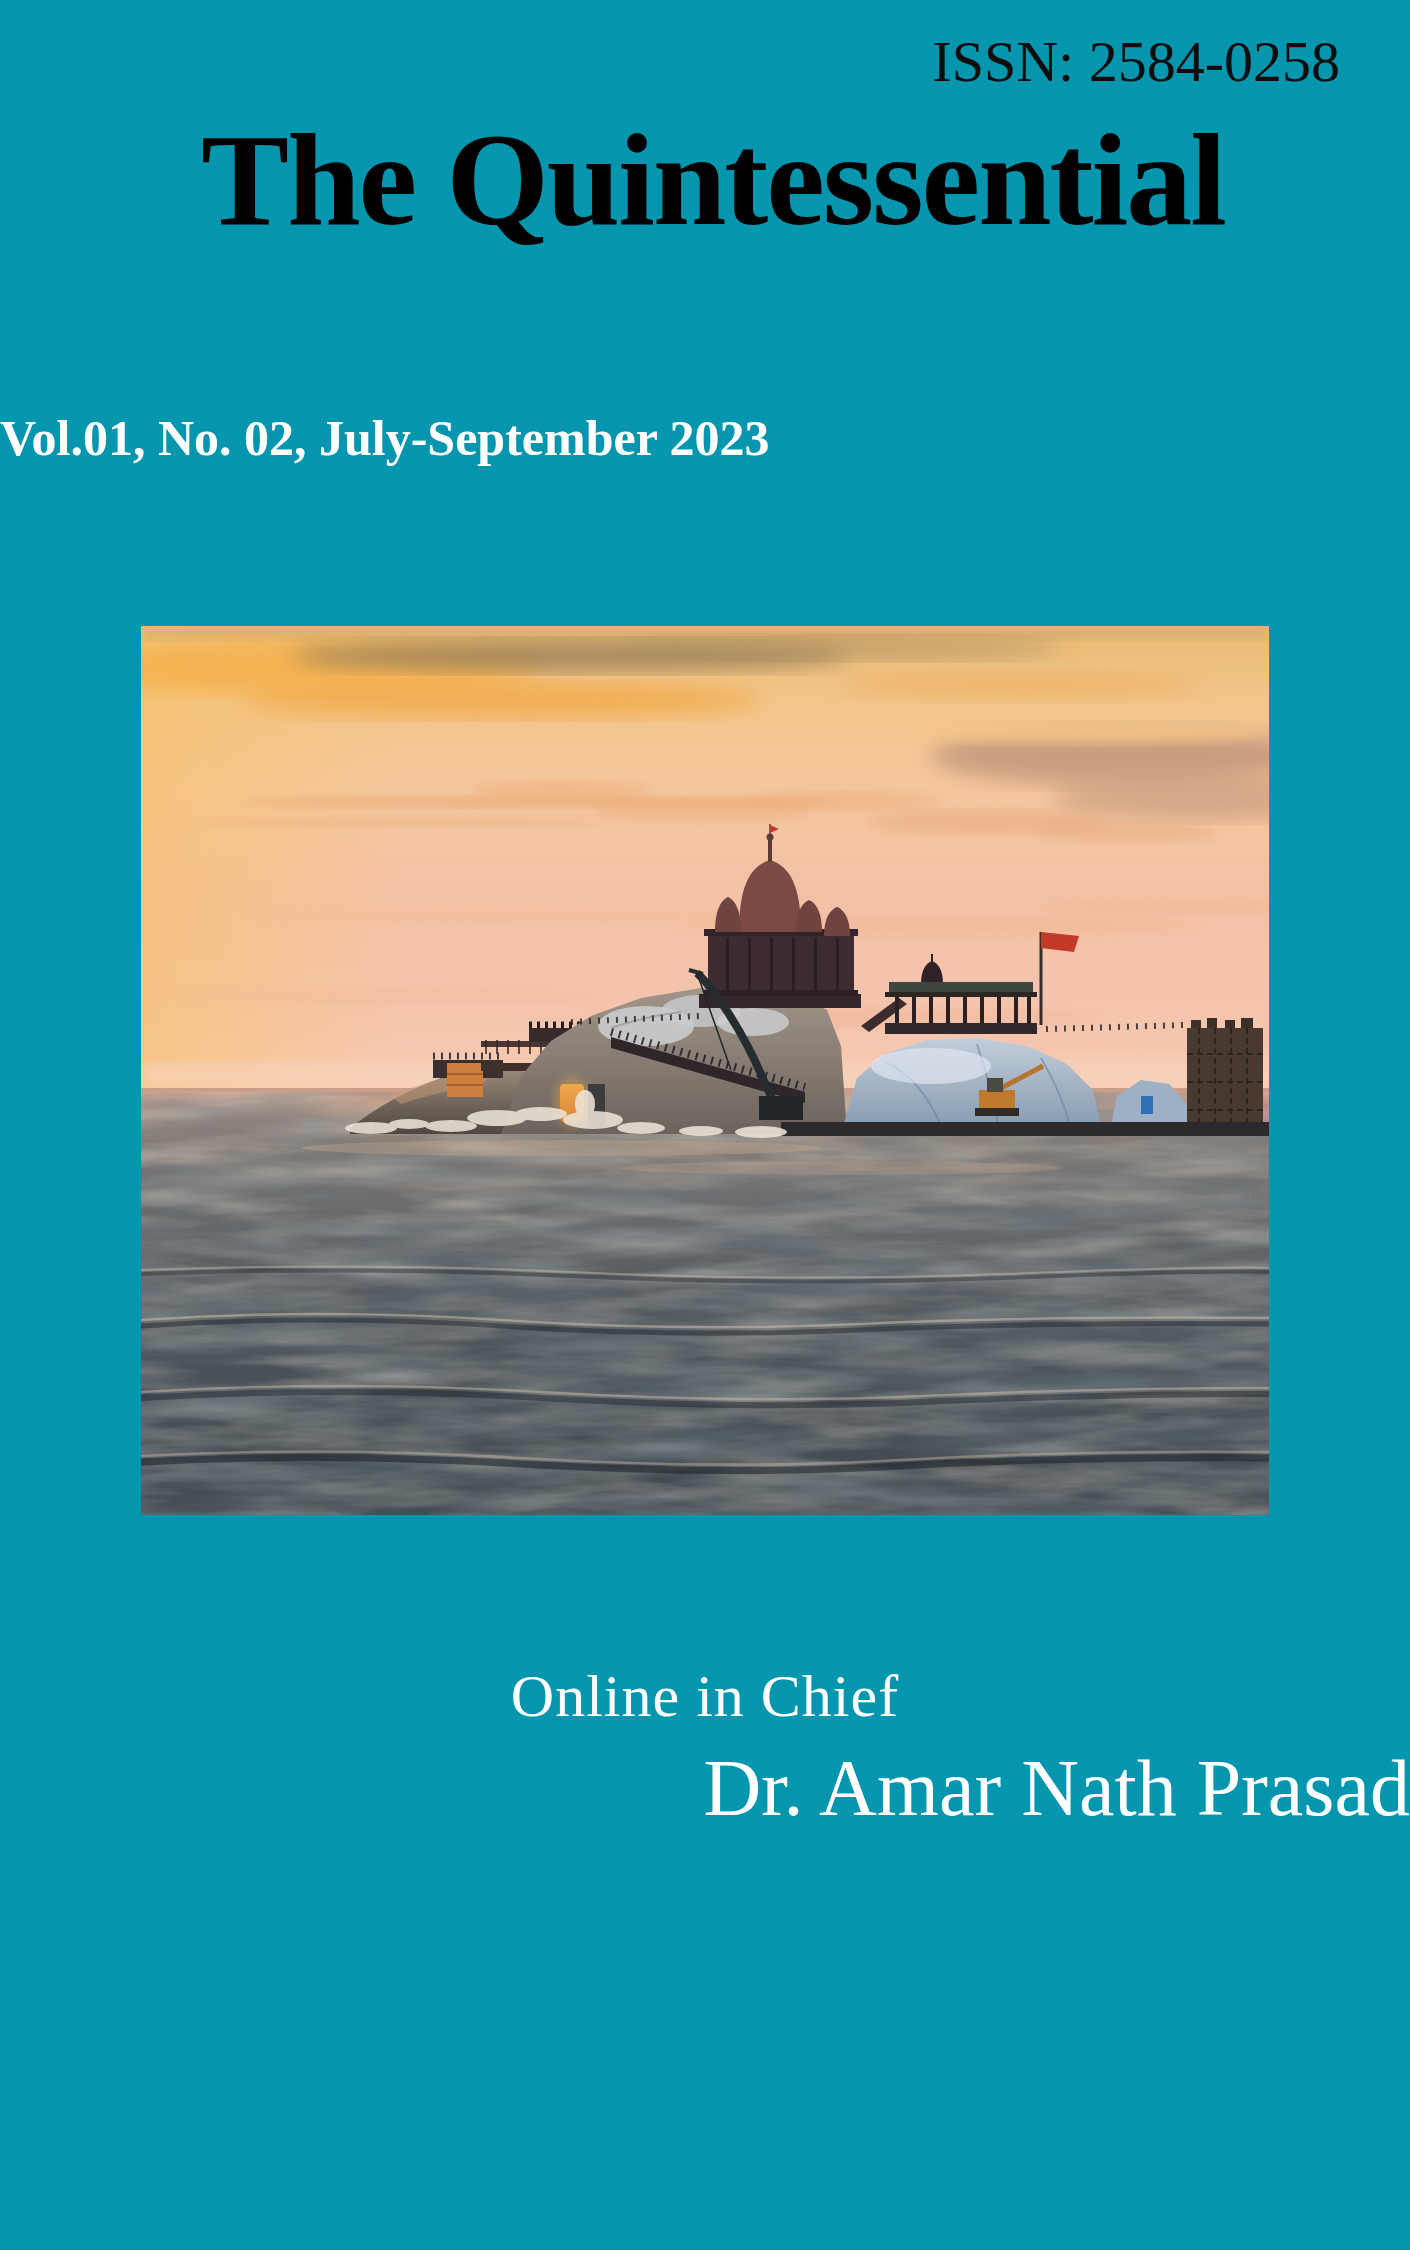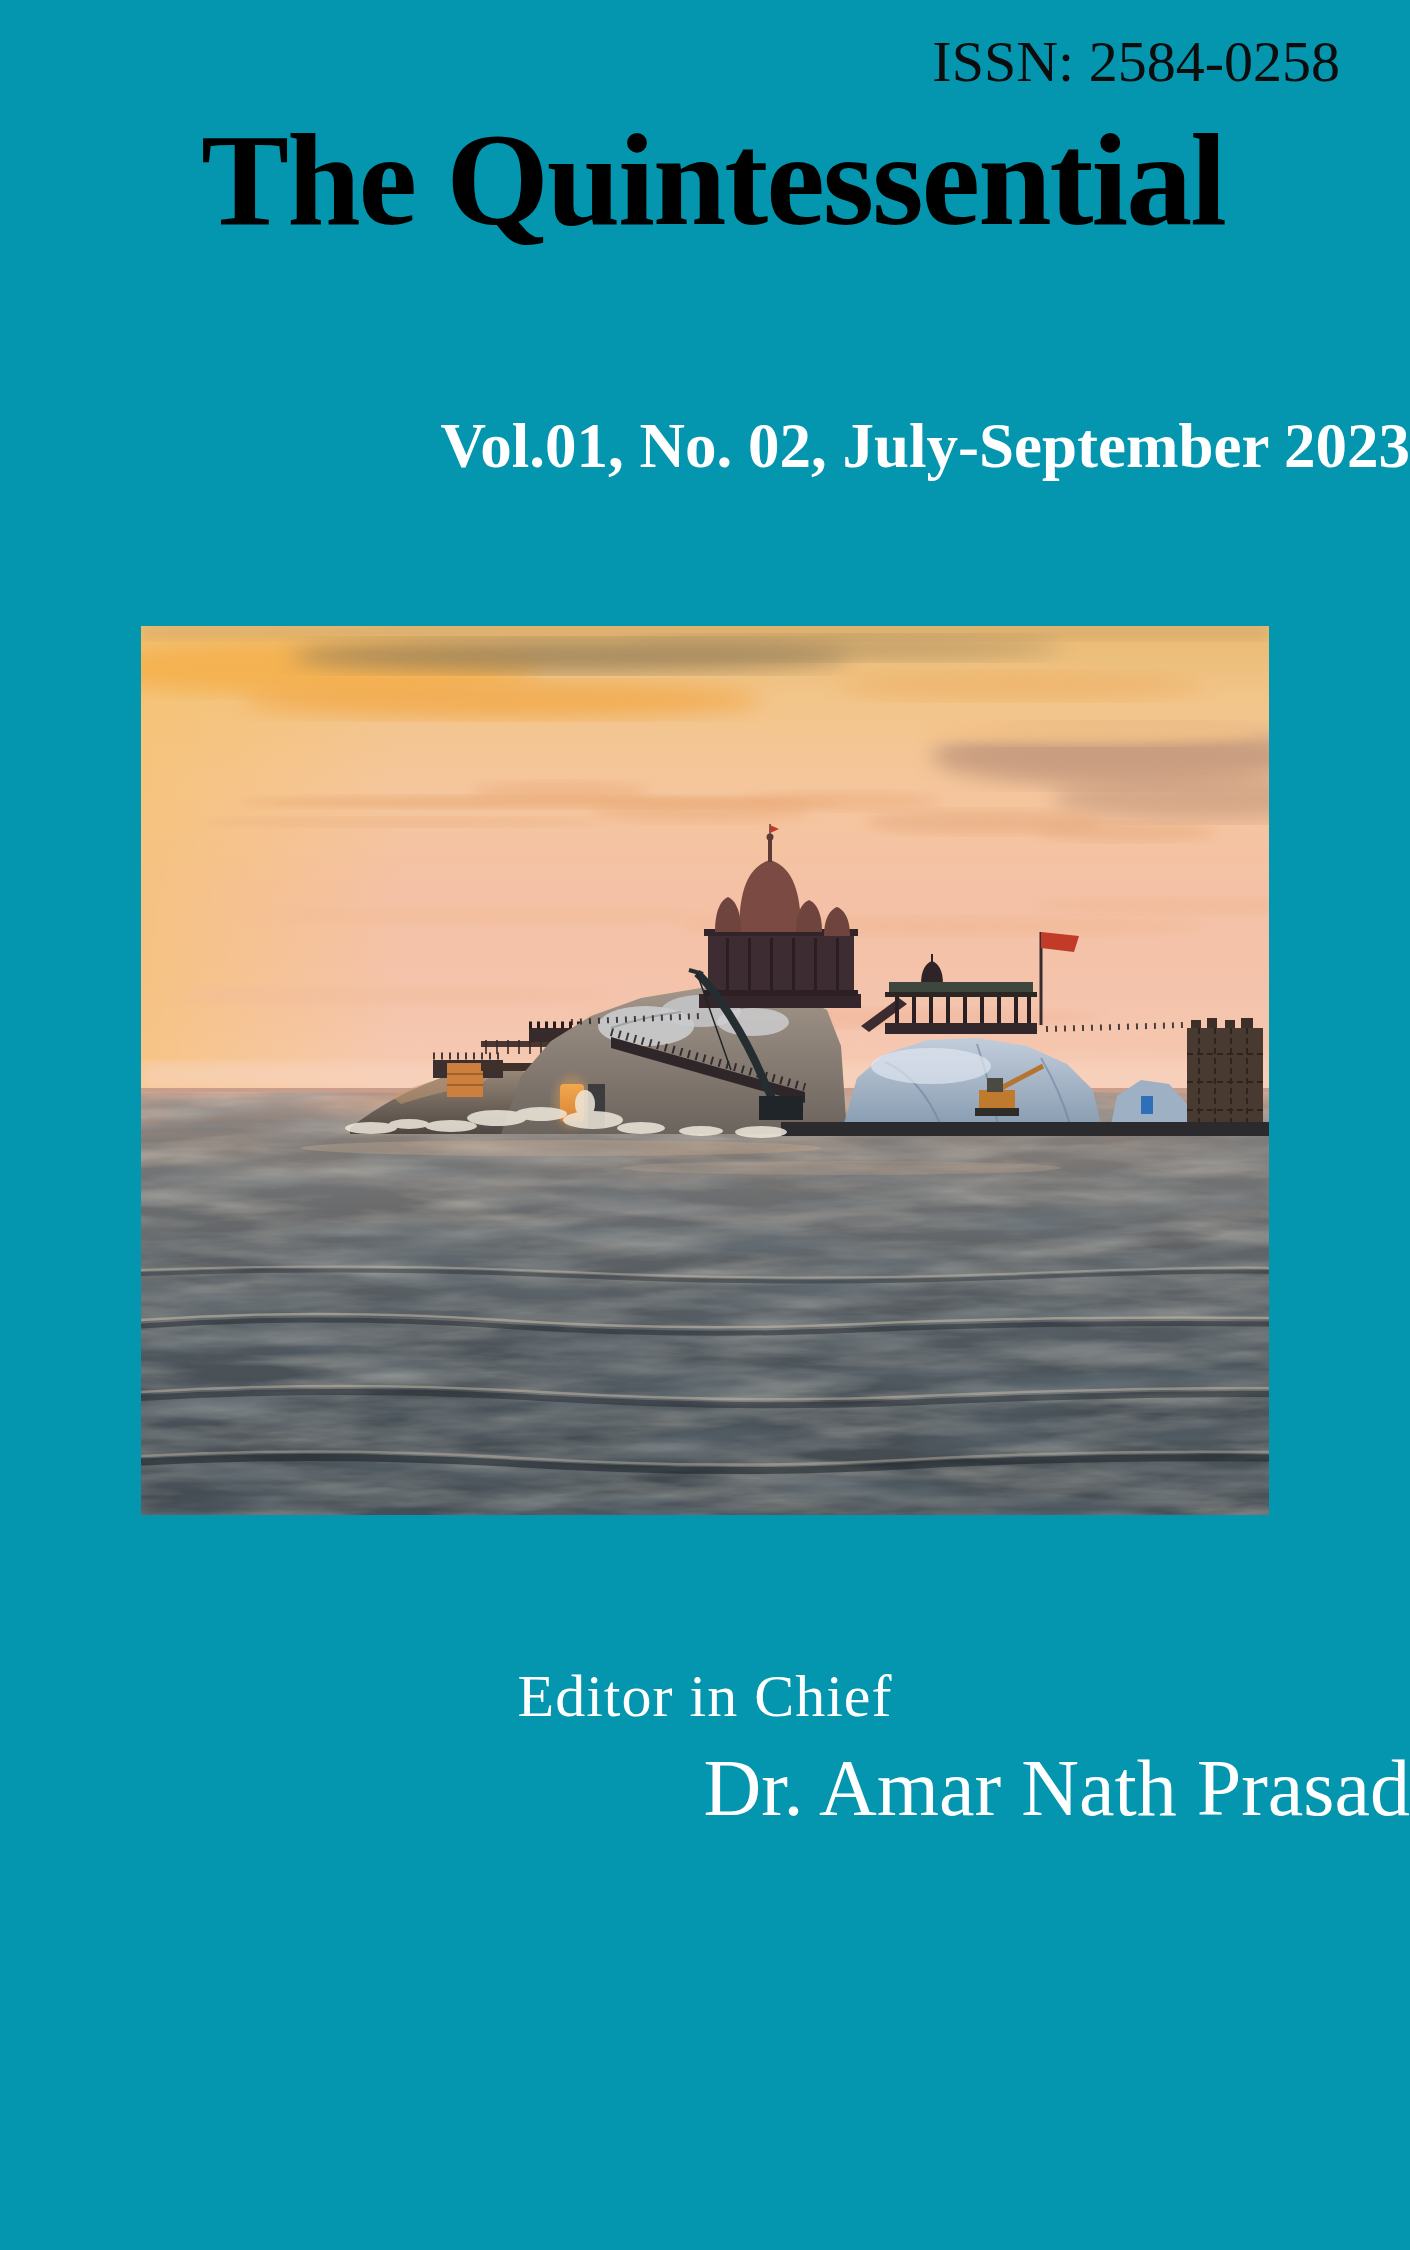"Vol.01, No. 02, July-September 2023" .volume { font-size: 63px -> 50px; text-align: right -> left }
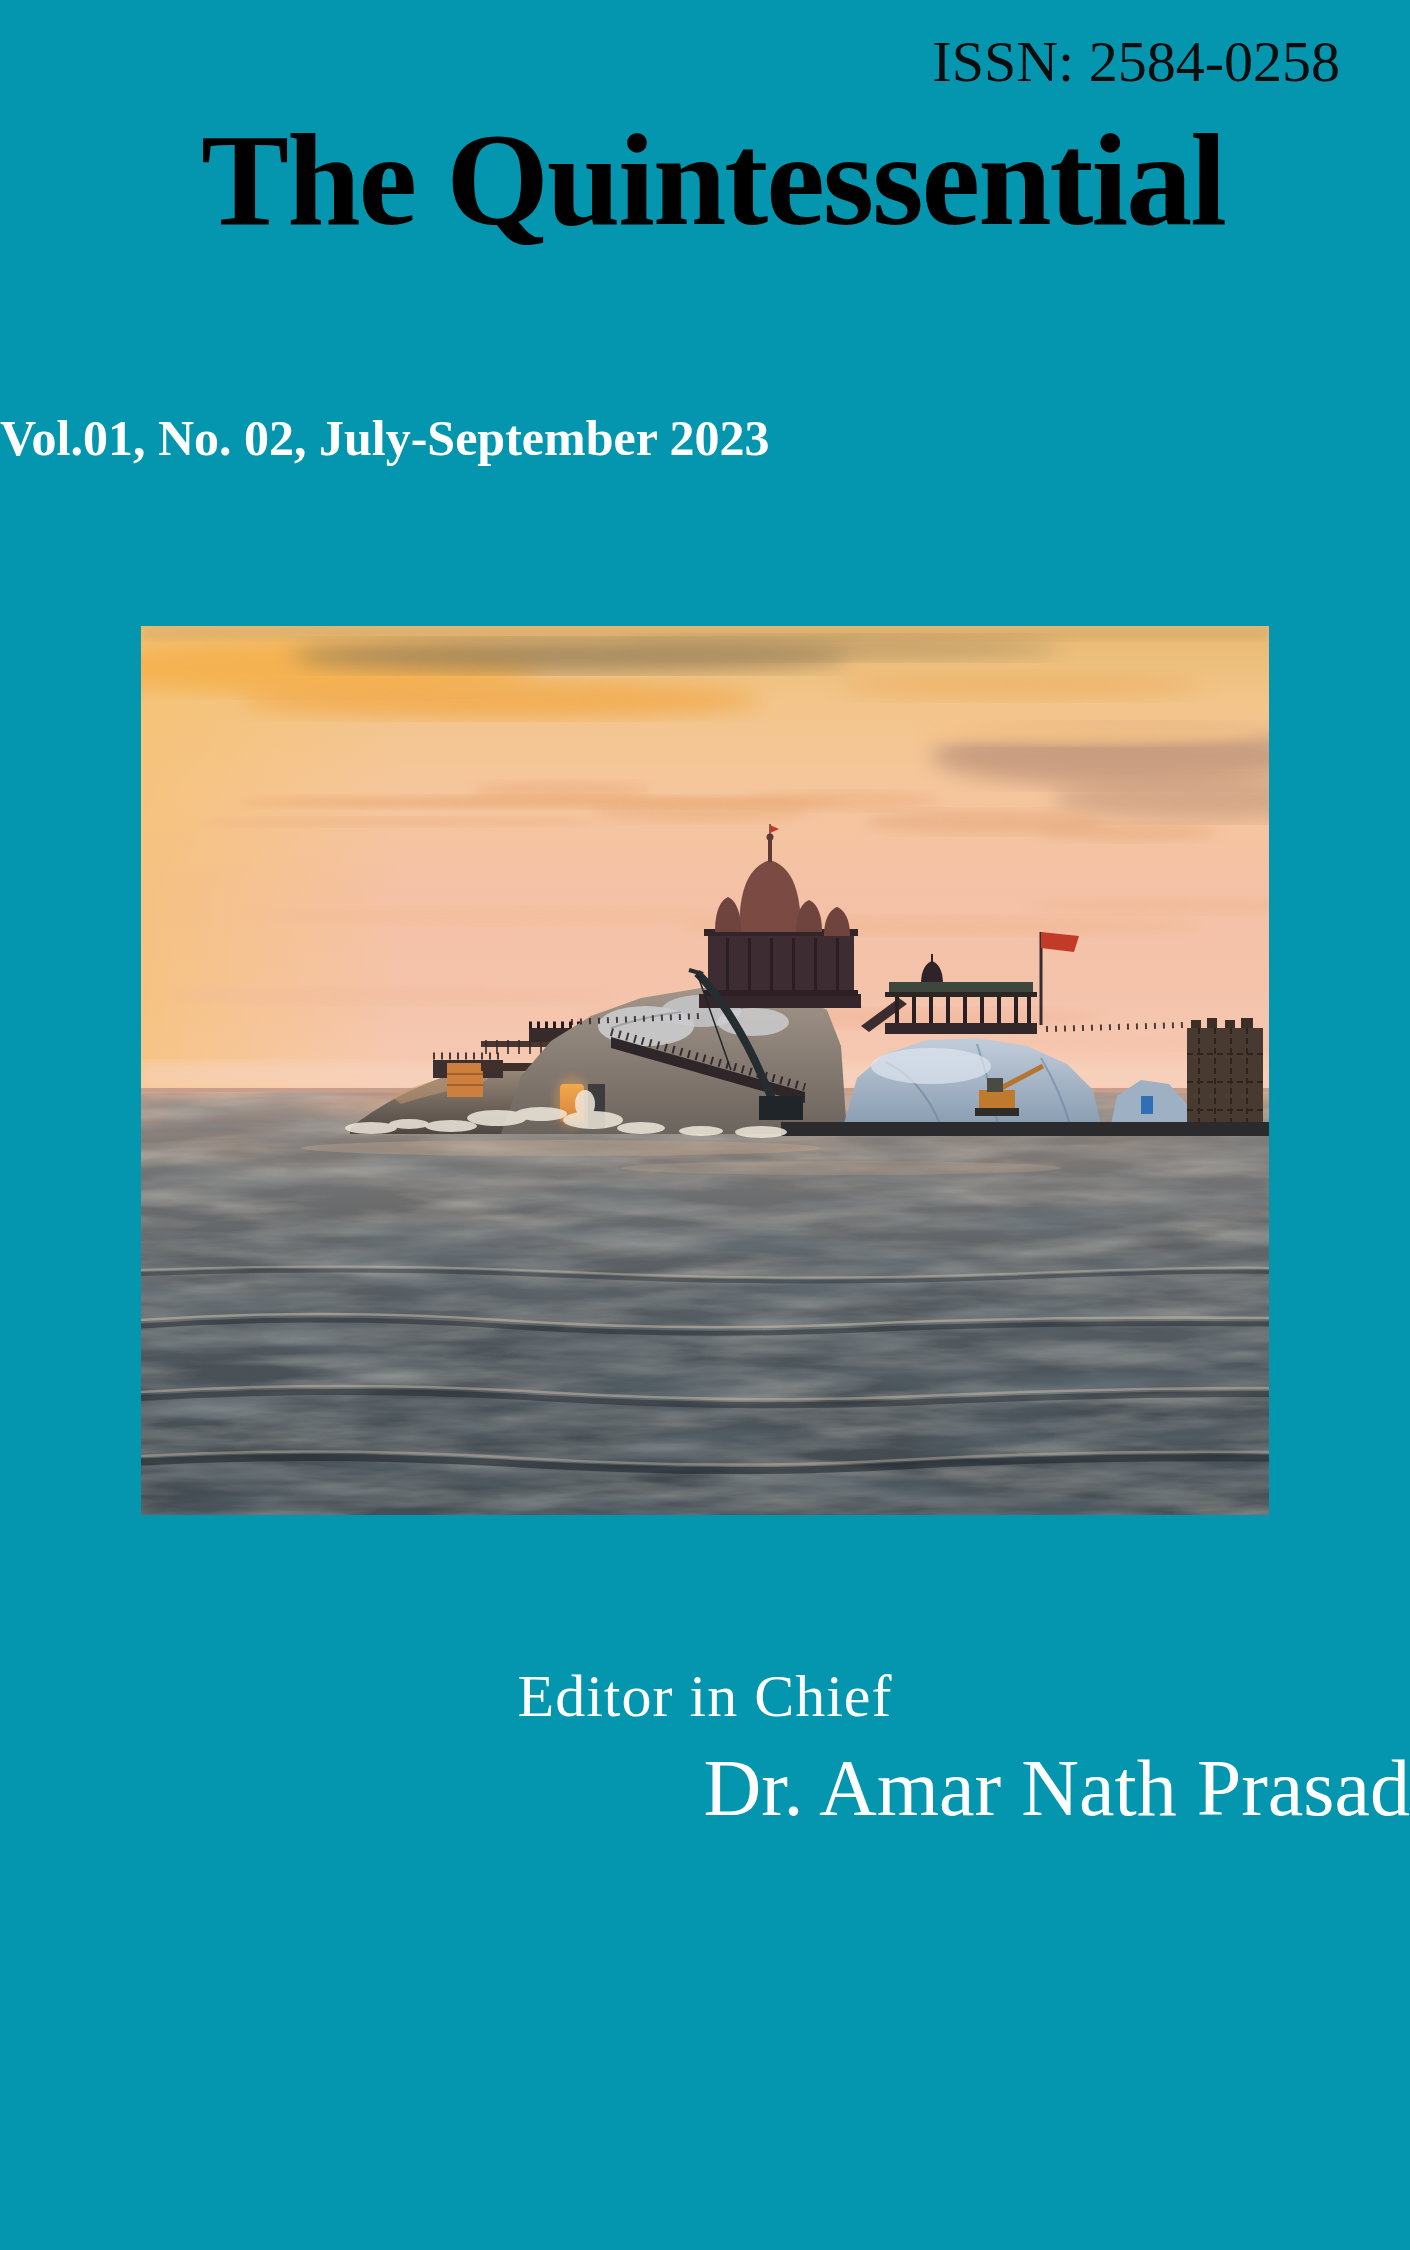"Editor in Chief" div.editor-label { text: Editor -> Online }
